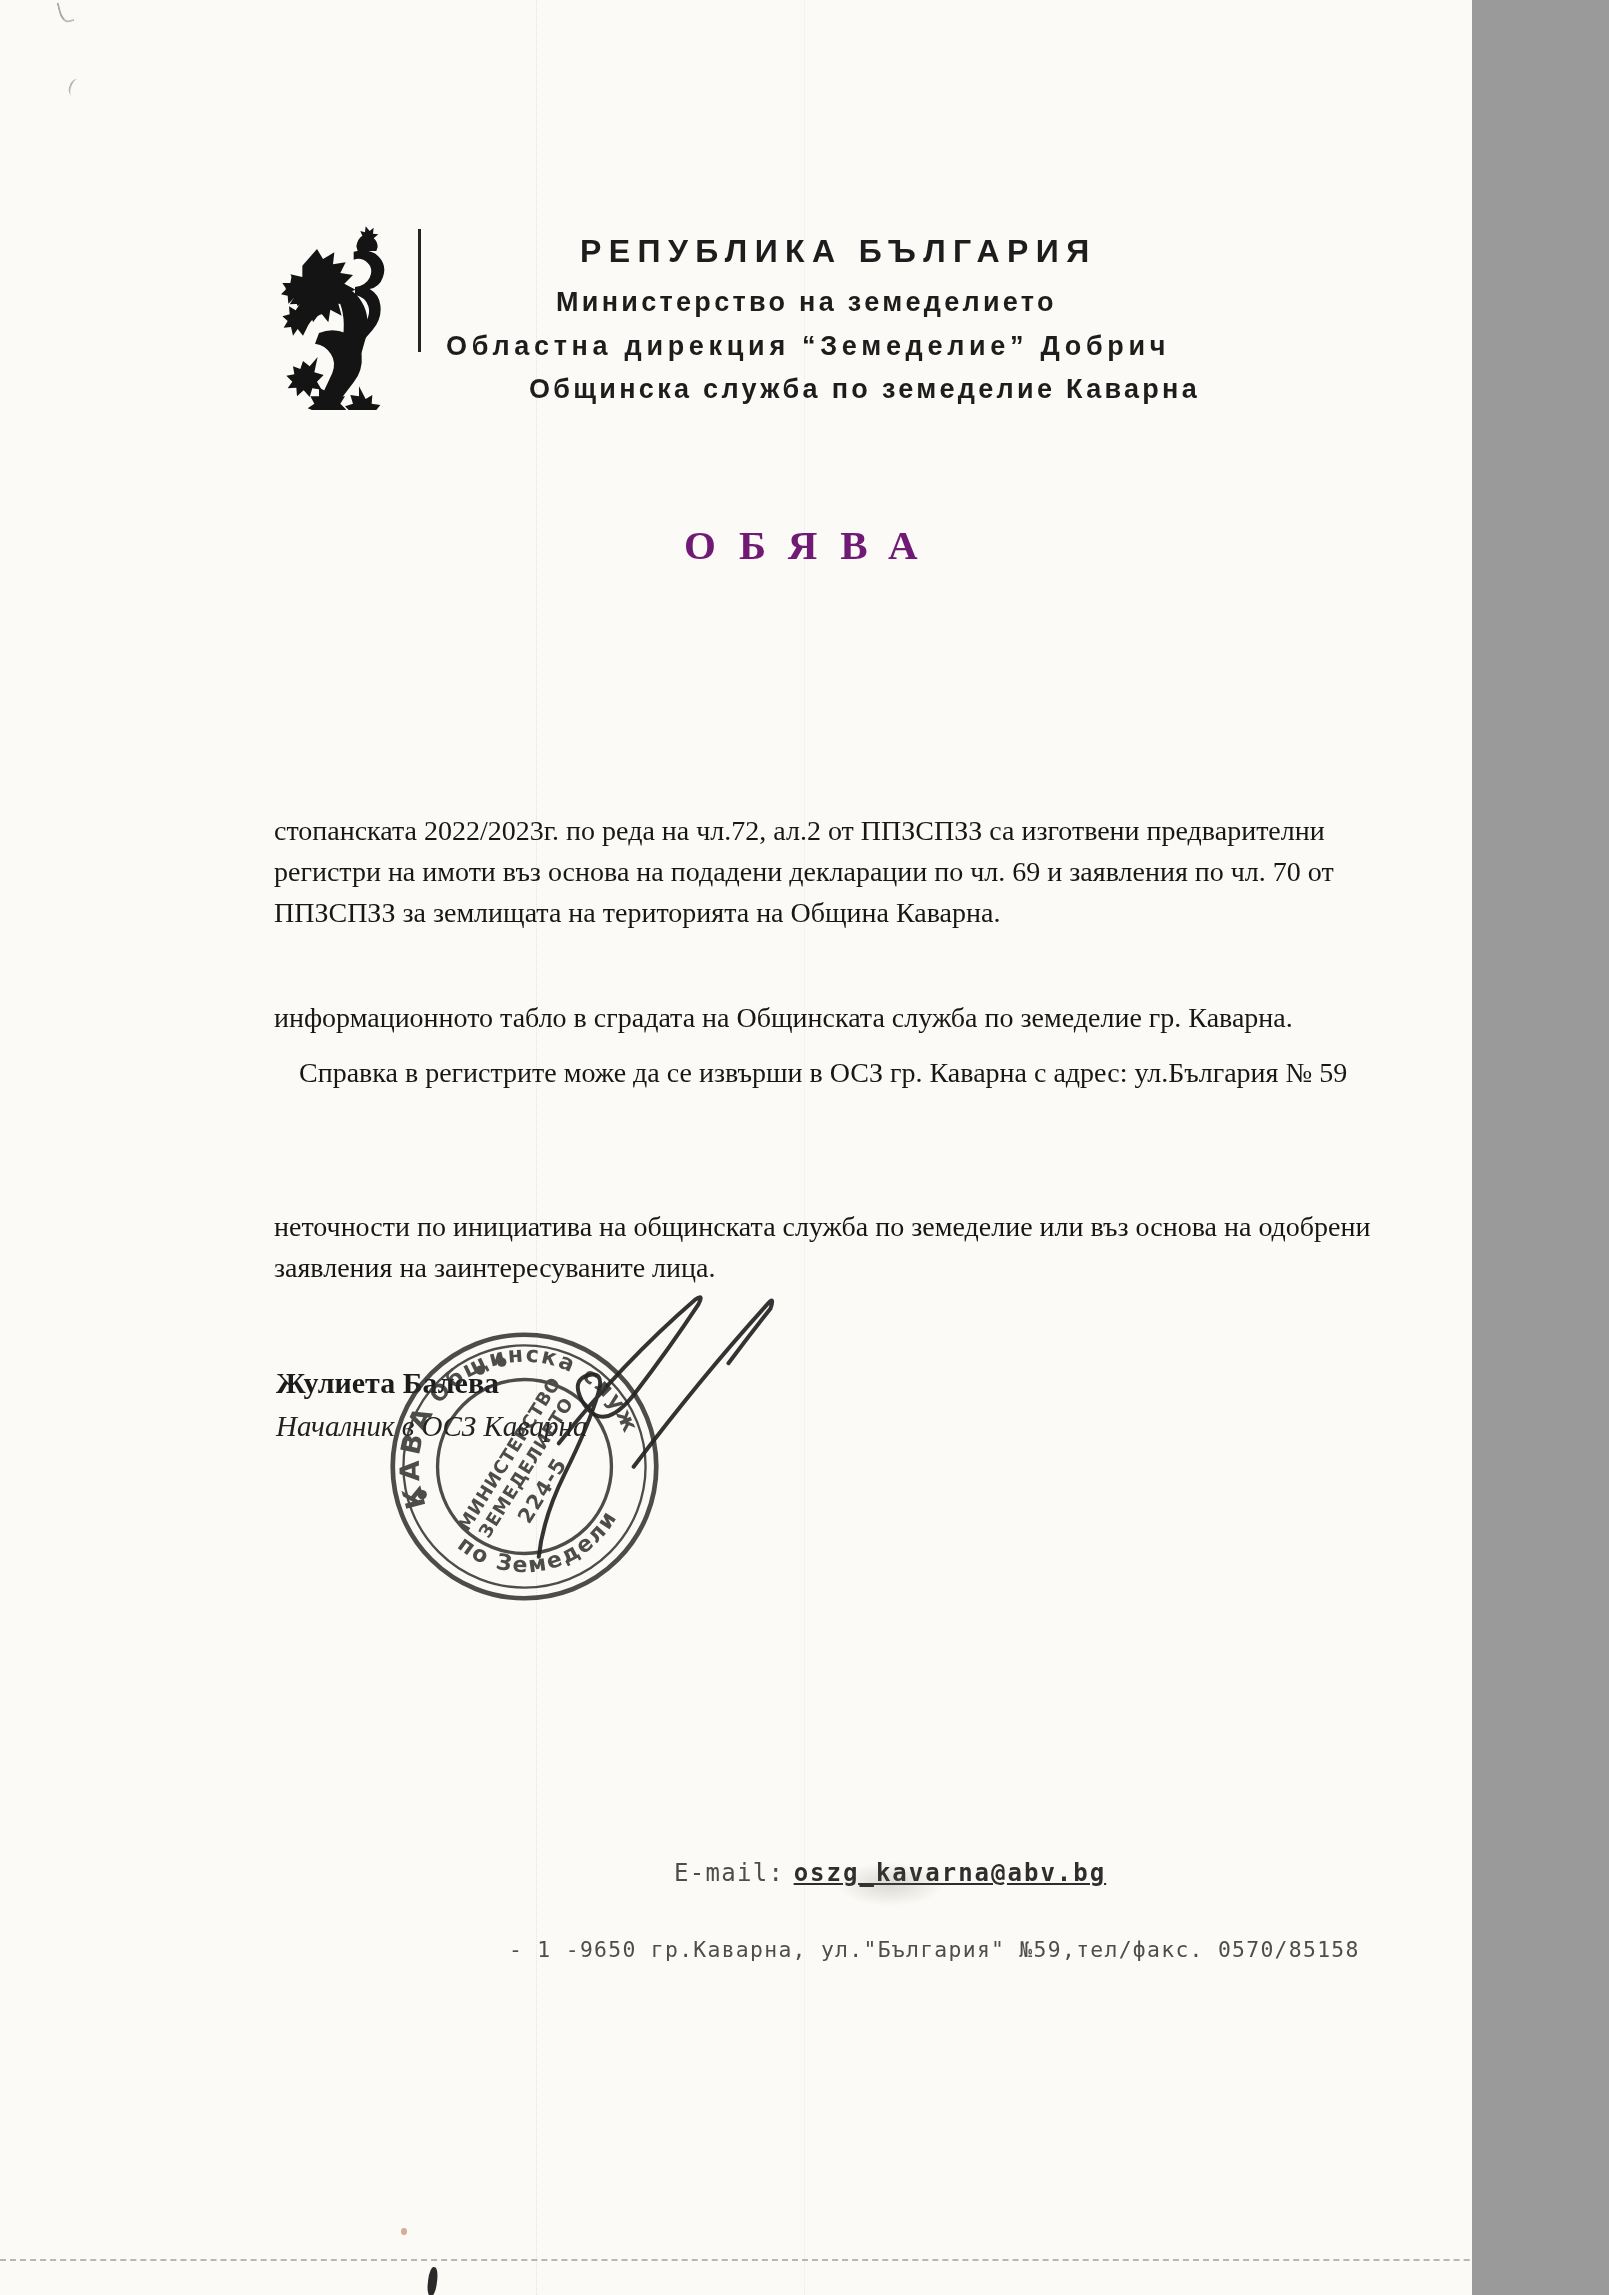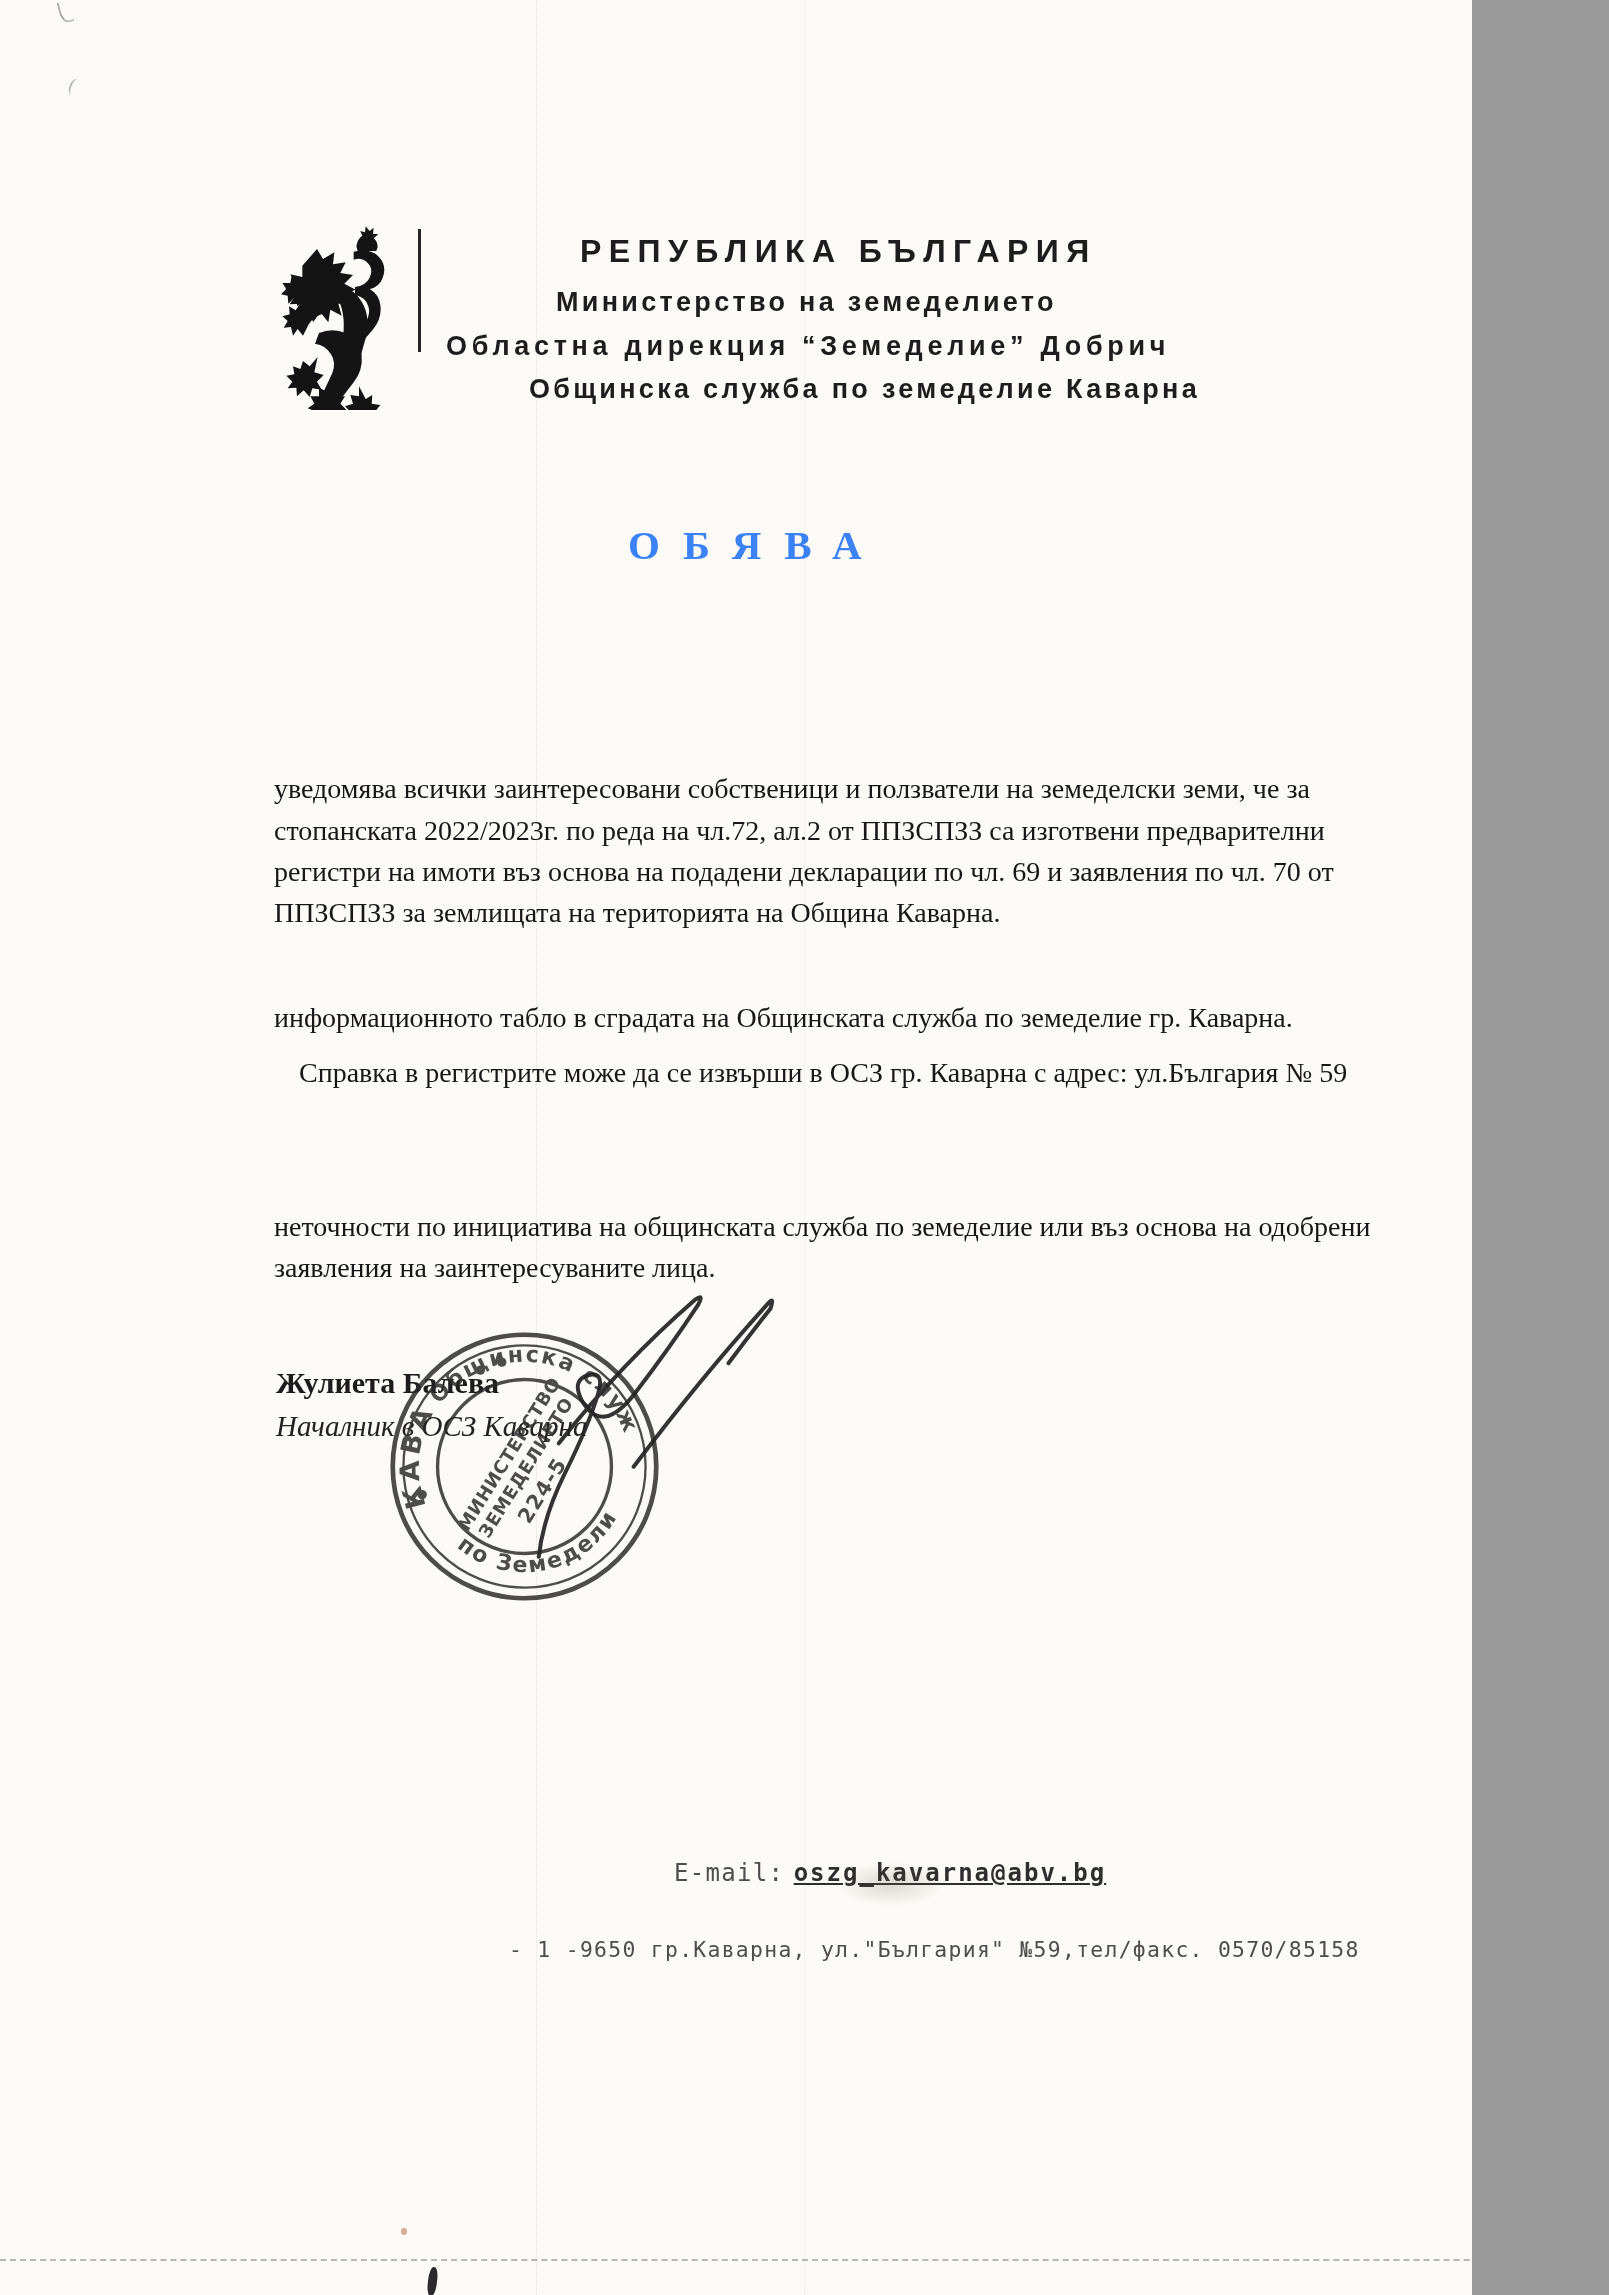"ОБЯВА" .doc-title { color: #3b82f6 -> #701a75; left: 628px -> 684px }
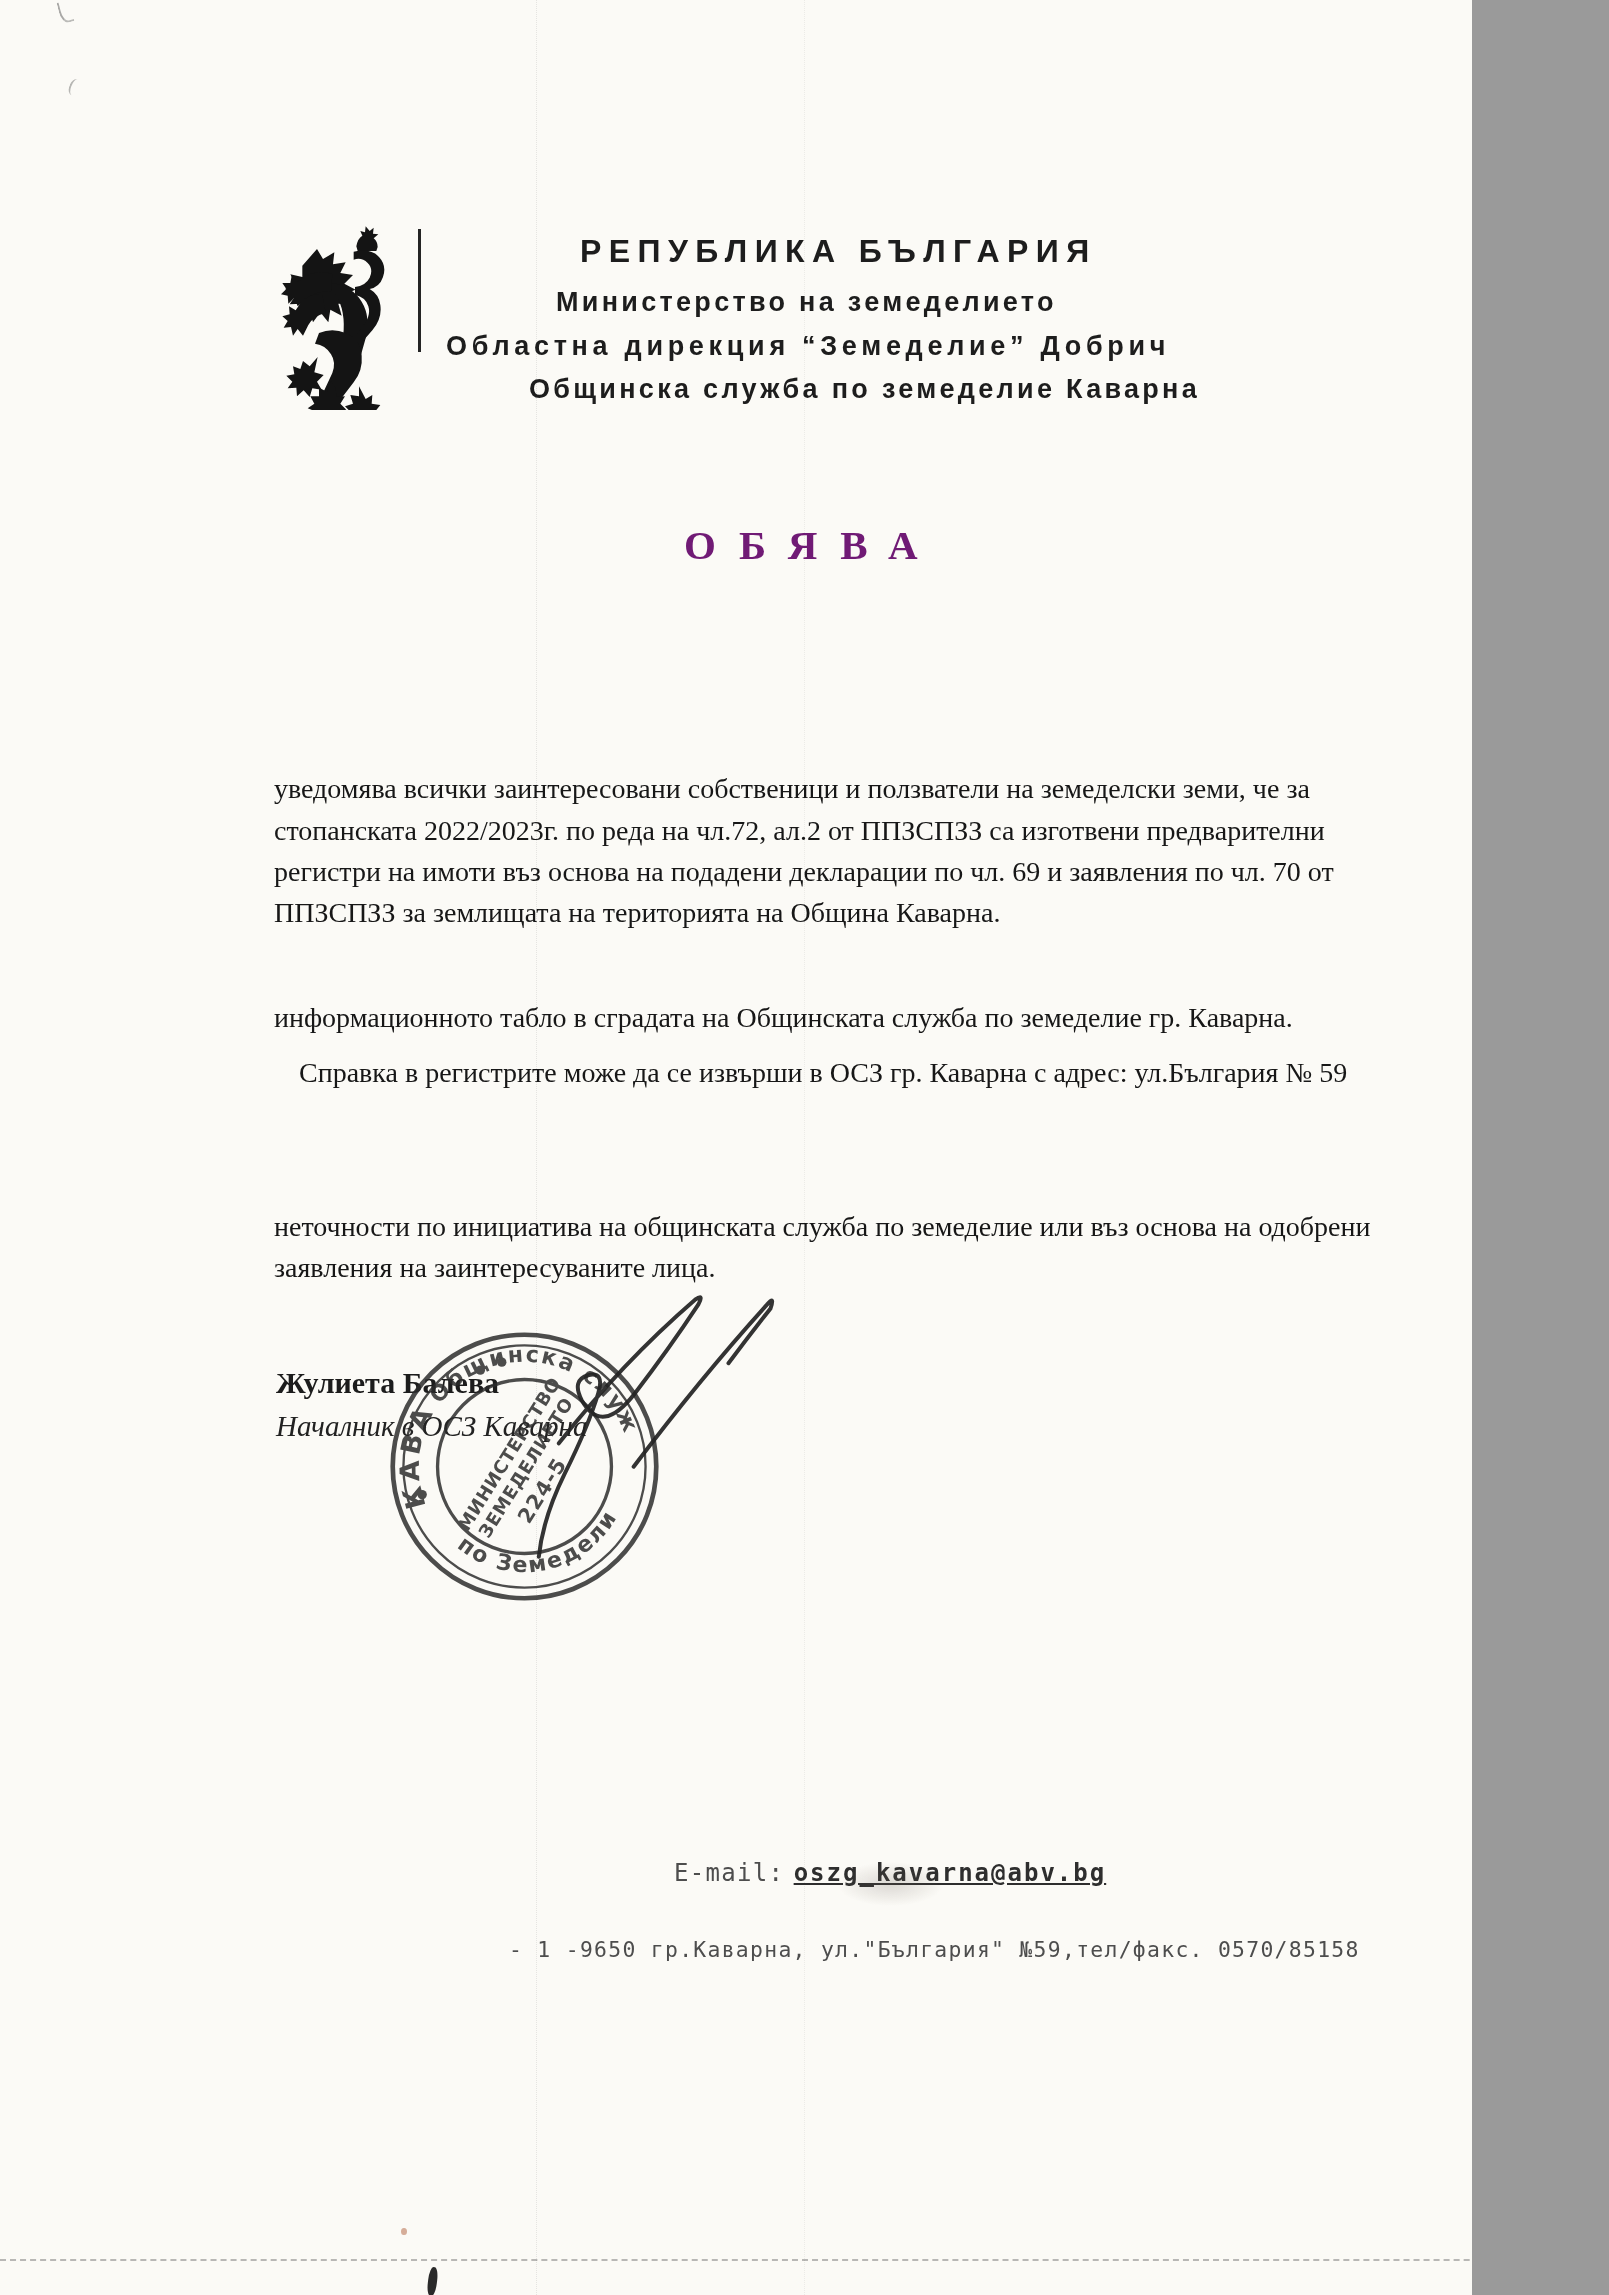"уведомява всички заинтересовани" div.bline { html: <div>уведомява всички заинтересовани собственици и ползватели на земеделски земи, че за</div> -> none }
